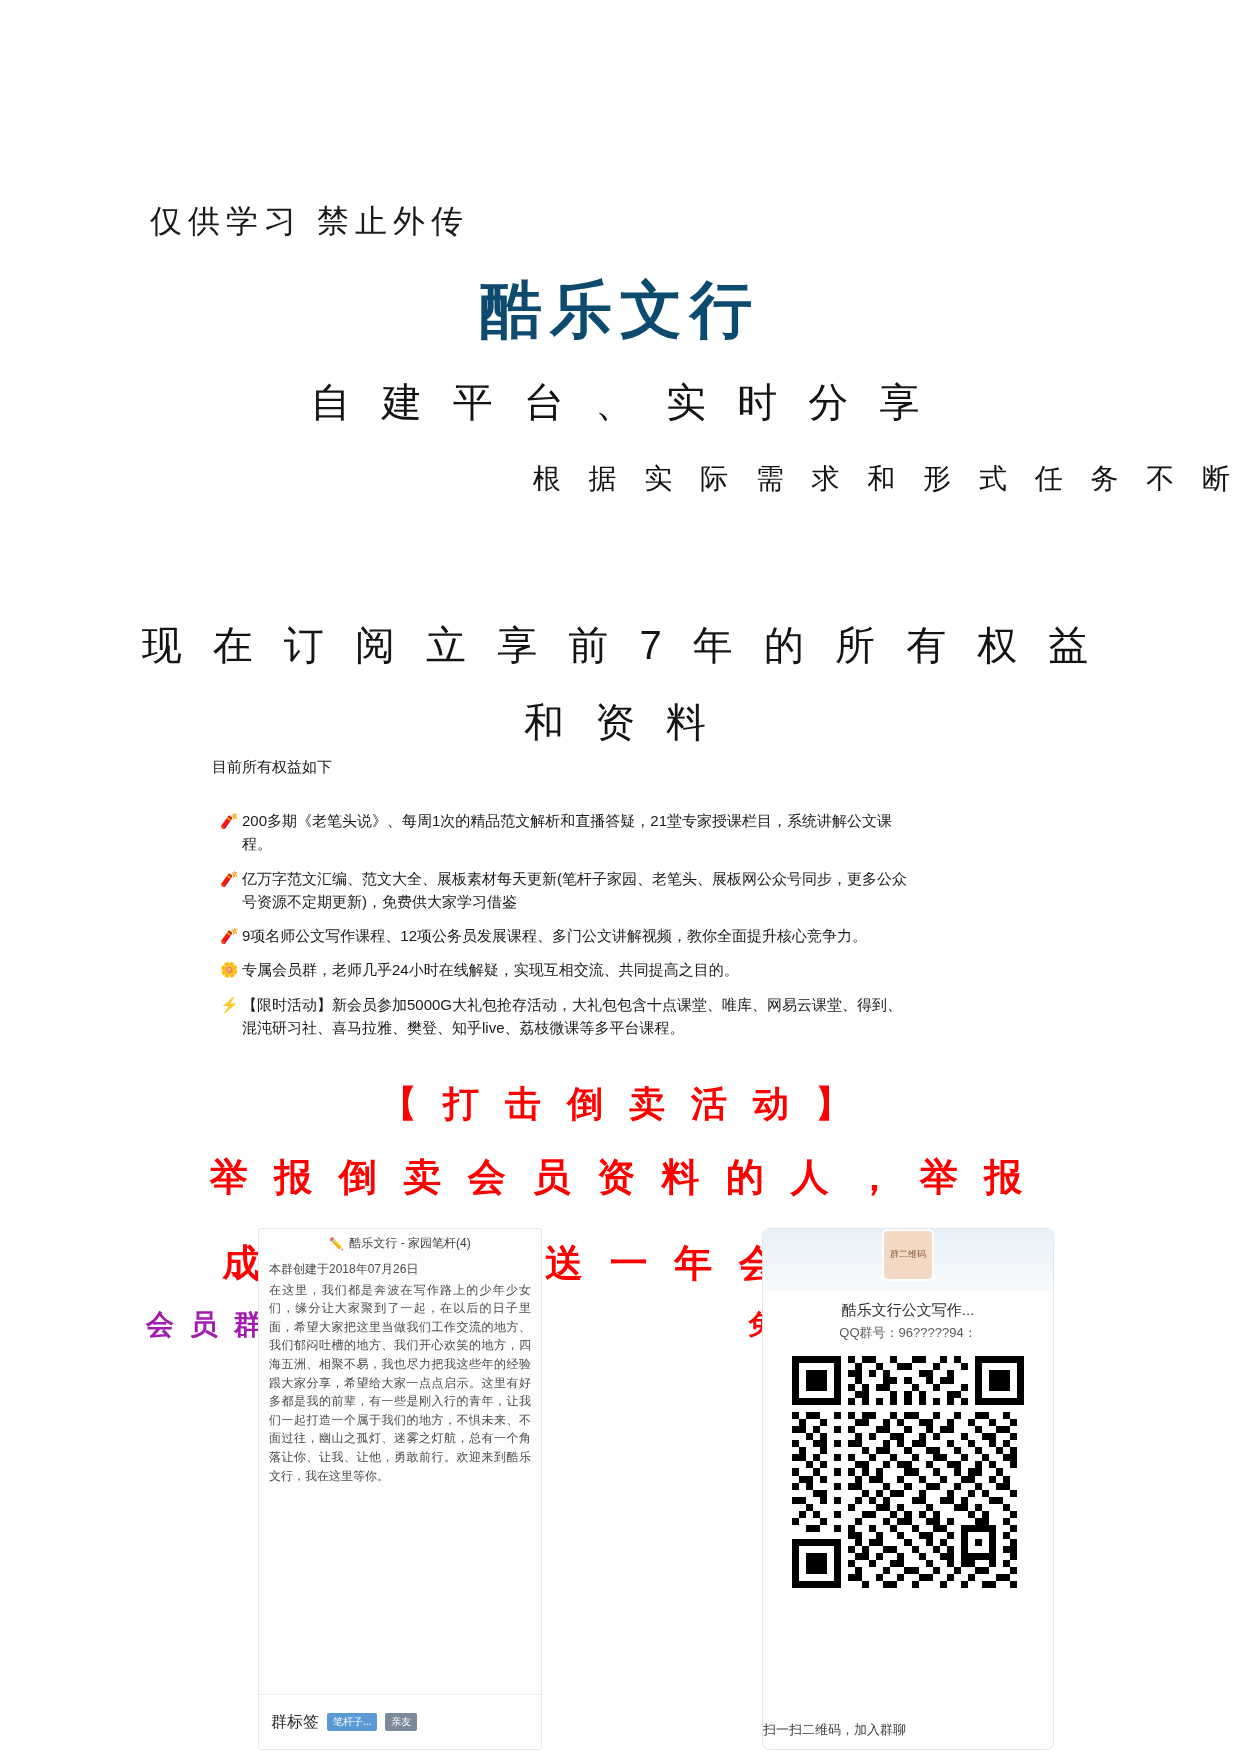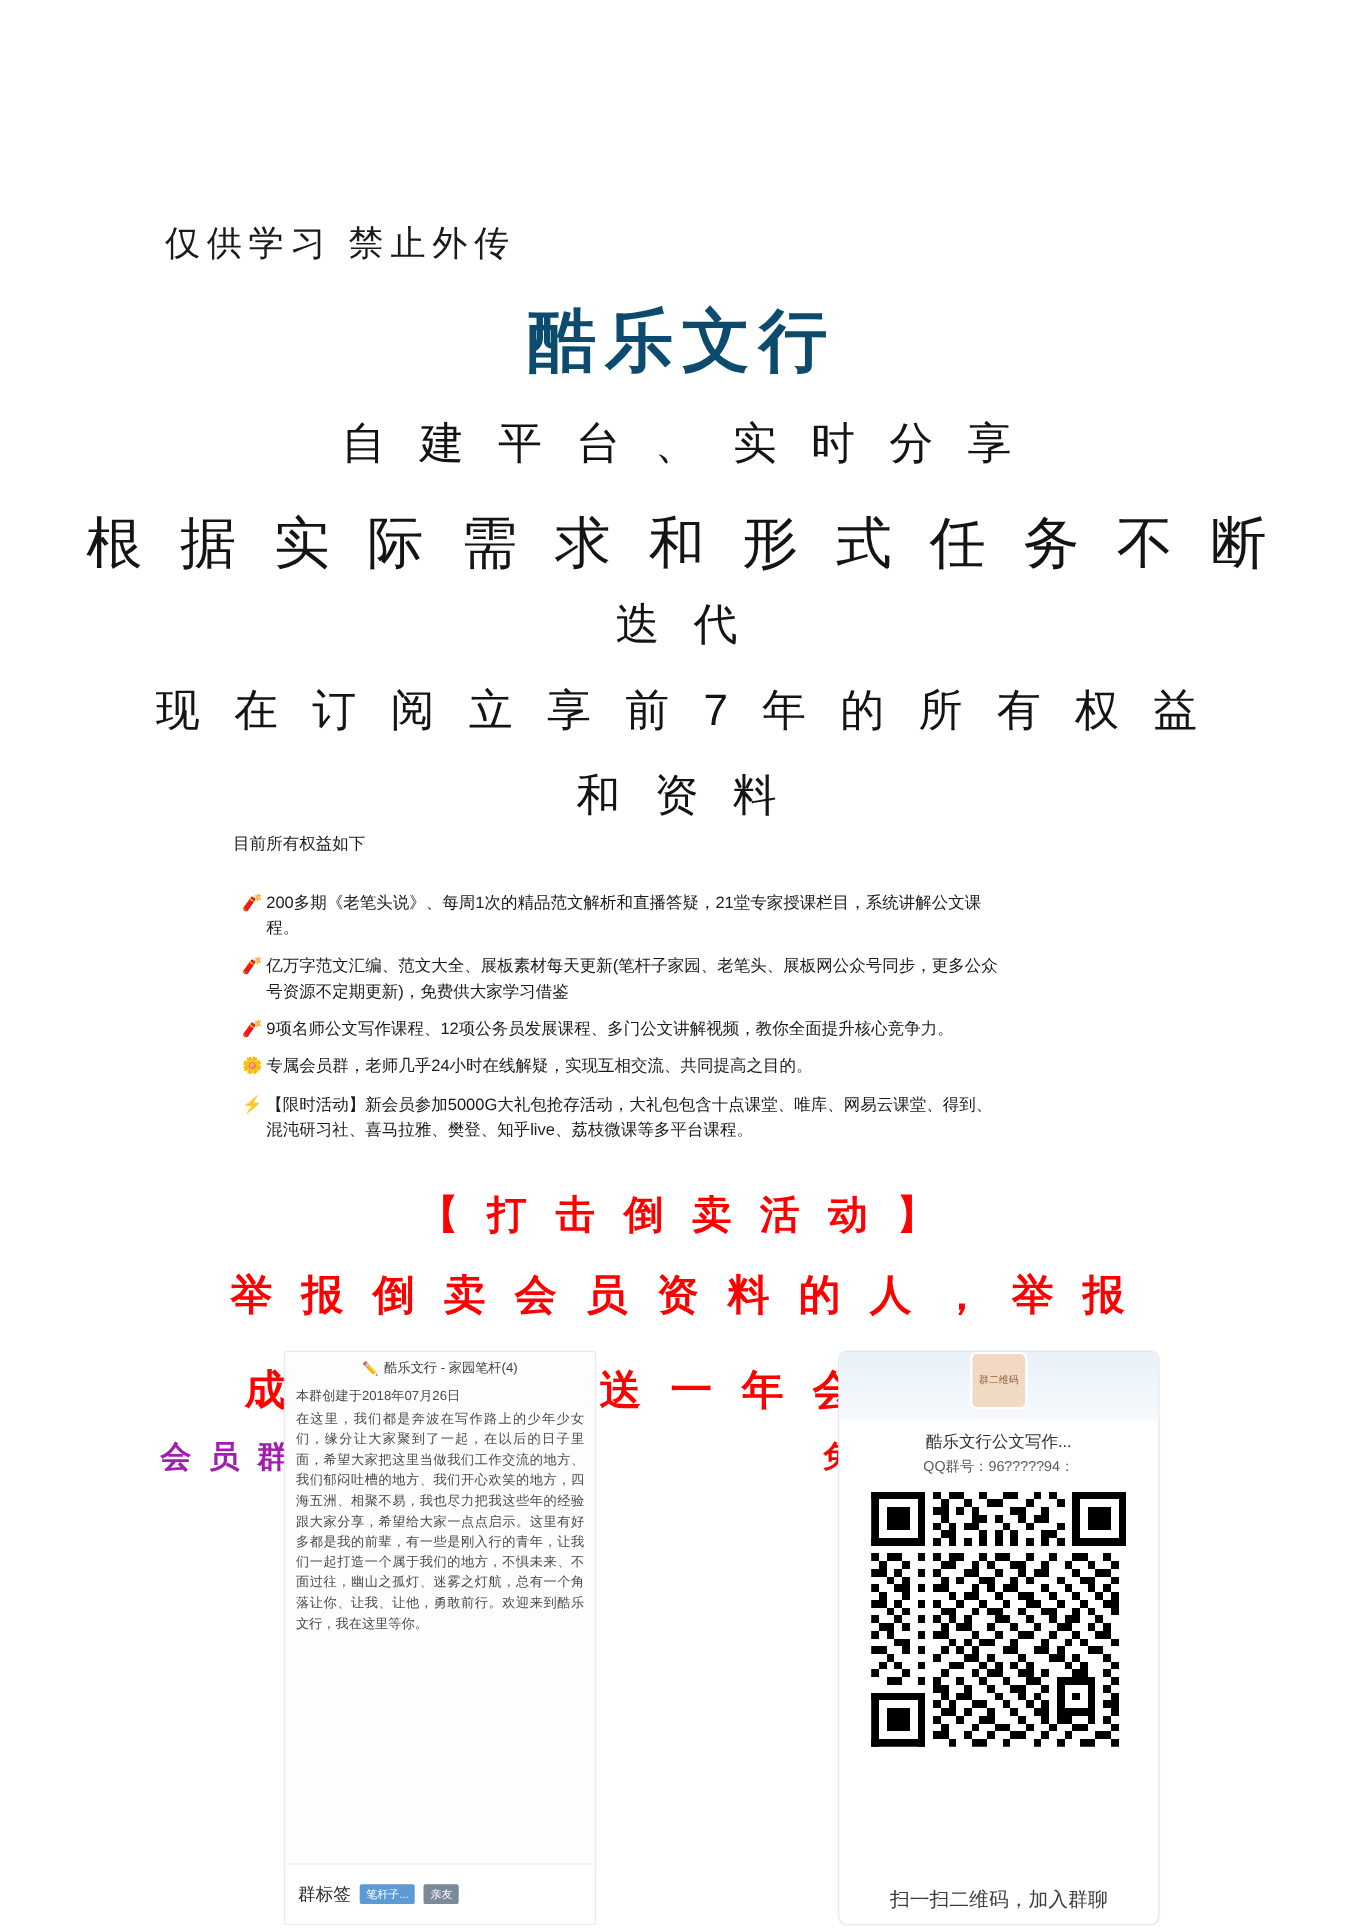"根 据 实 际 需" .h2 { font-size: 51px -> 28px; text-align: none -> right }
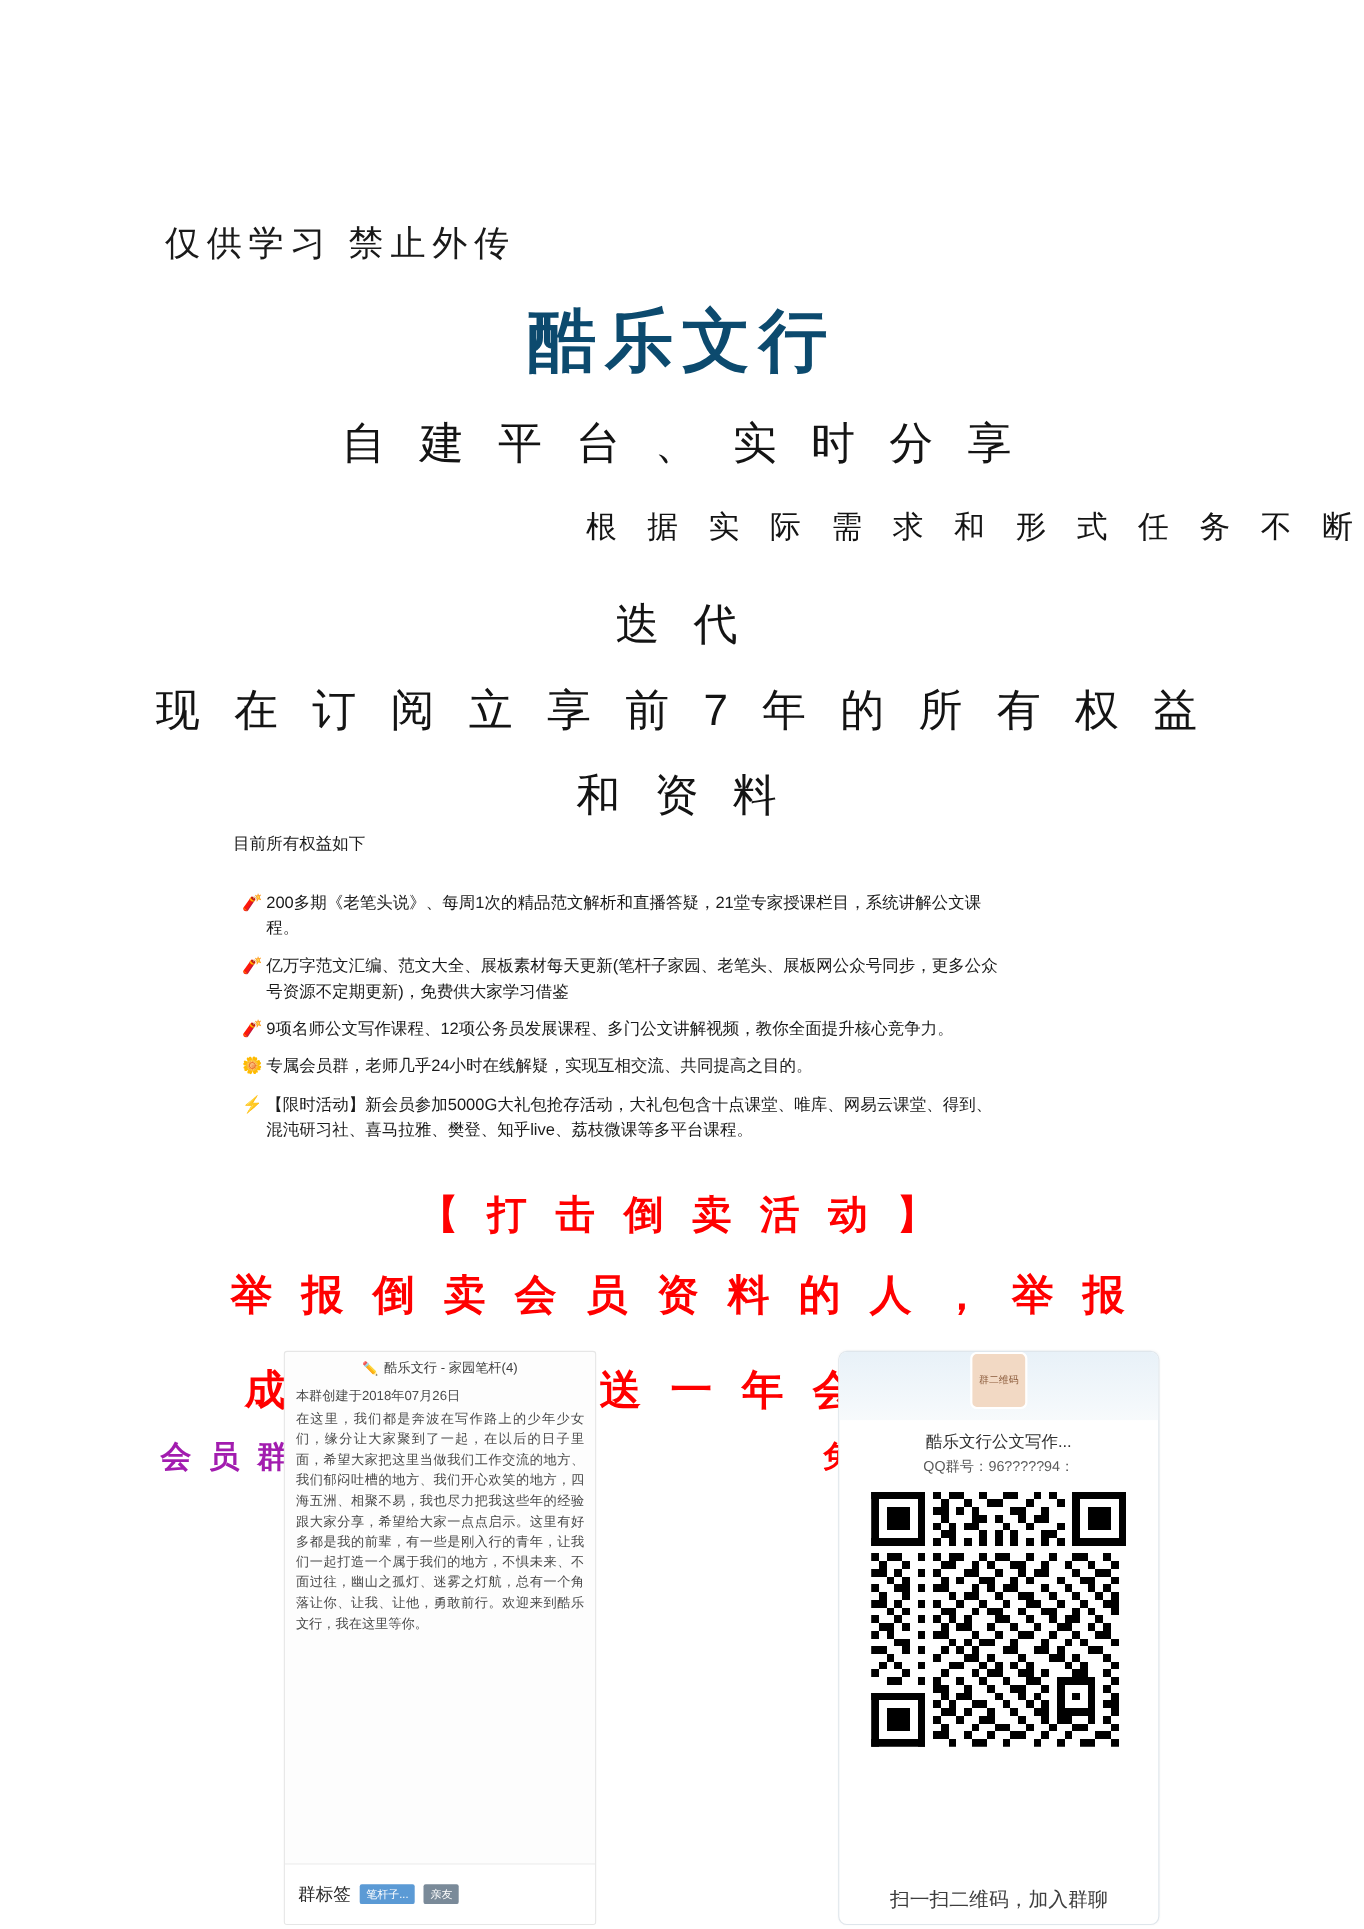"迭 代" div.headline { html: <div>迭 代</div> -> none }
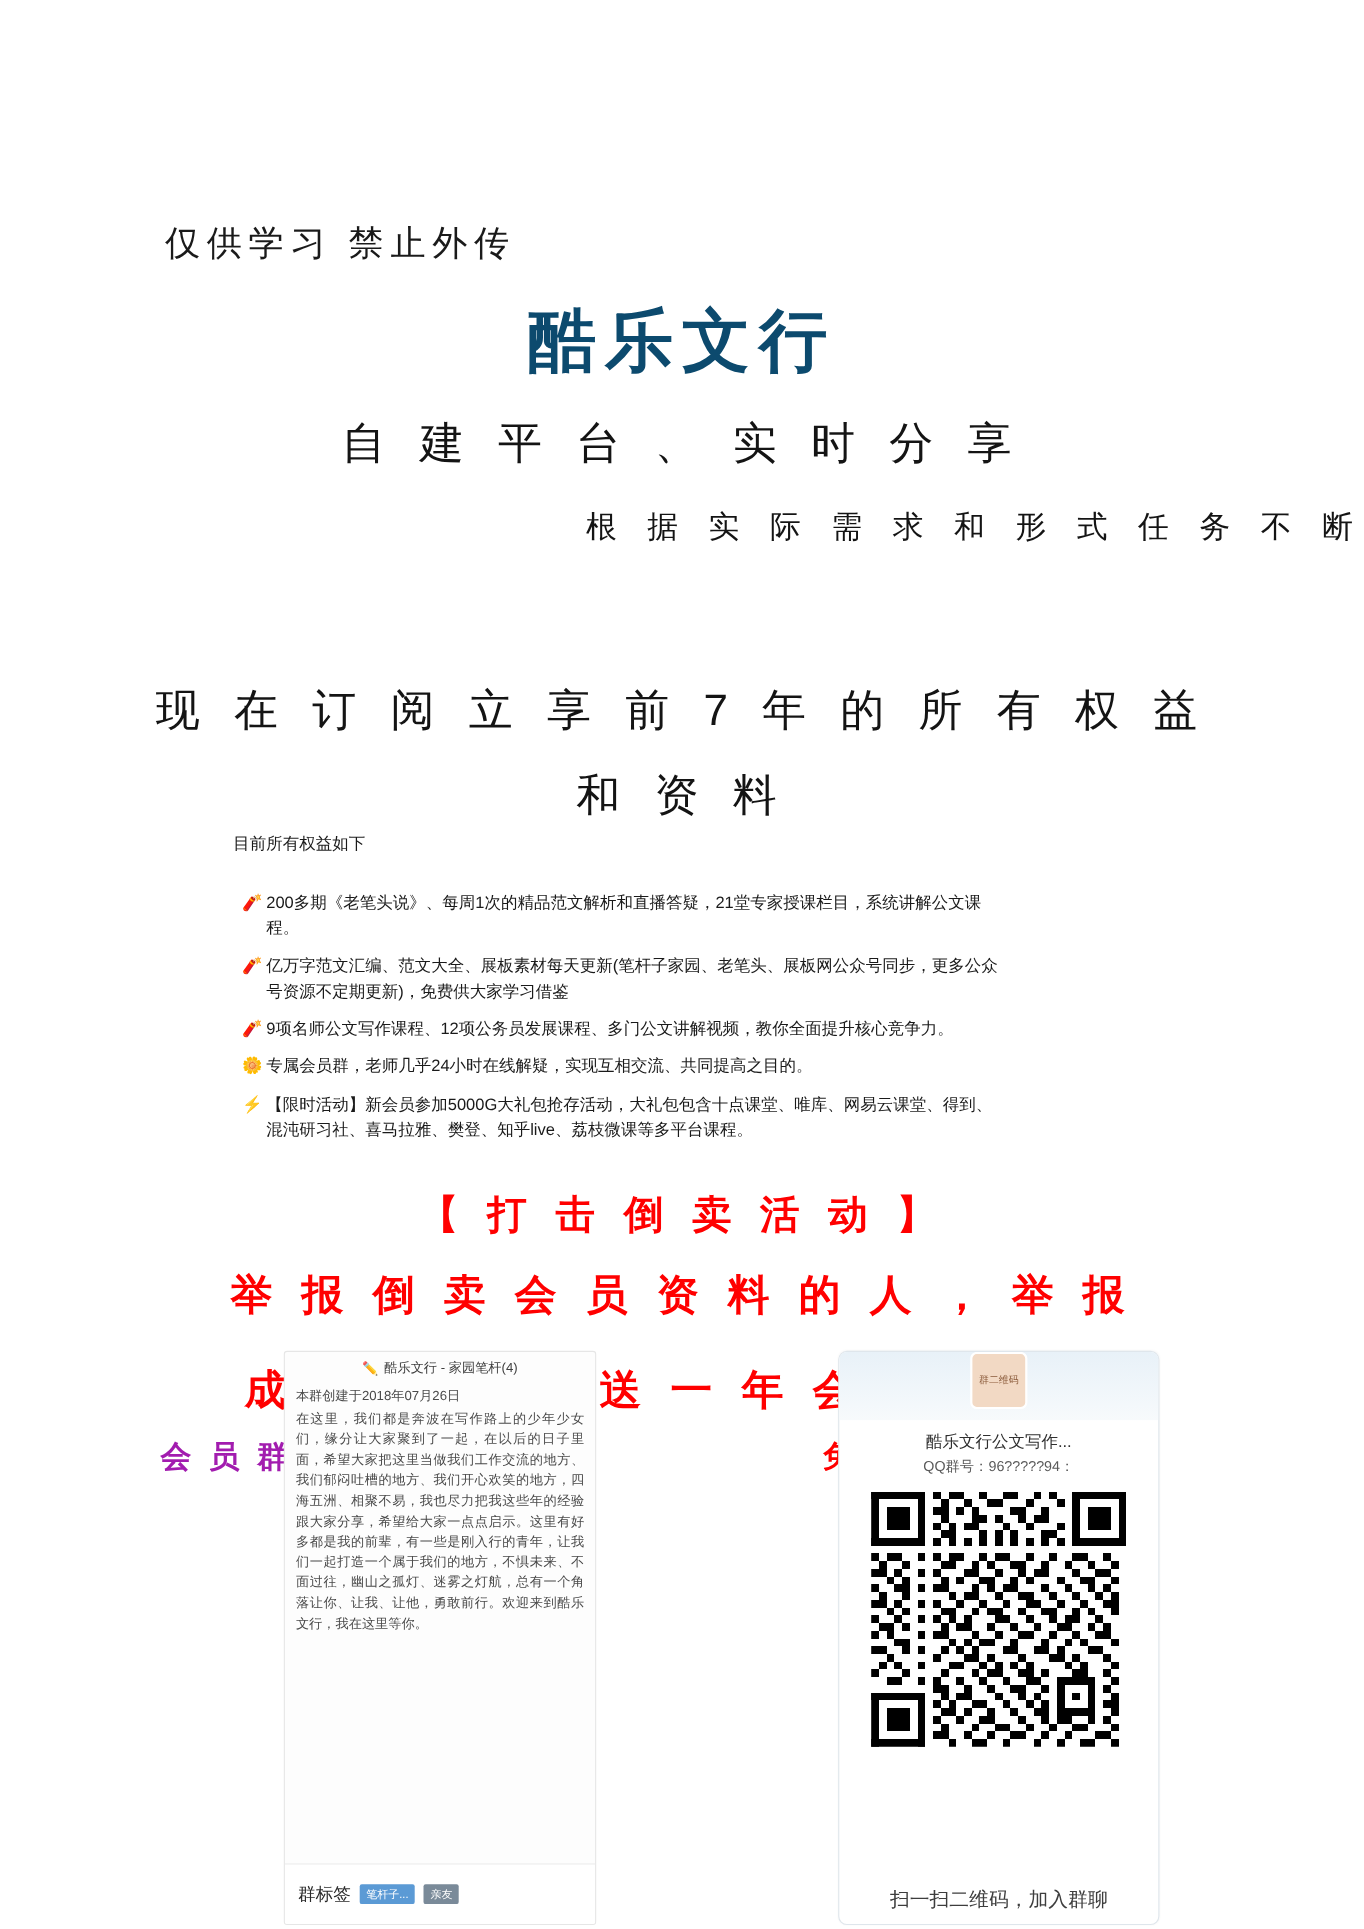"扫一扫二维码，加入群聊" .qr-hint { font-size: 18px -> 13px; text-align: center -> left }
